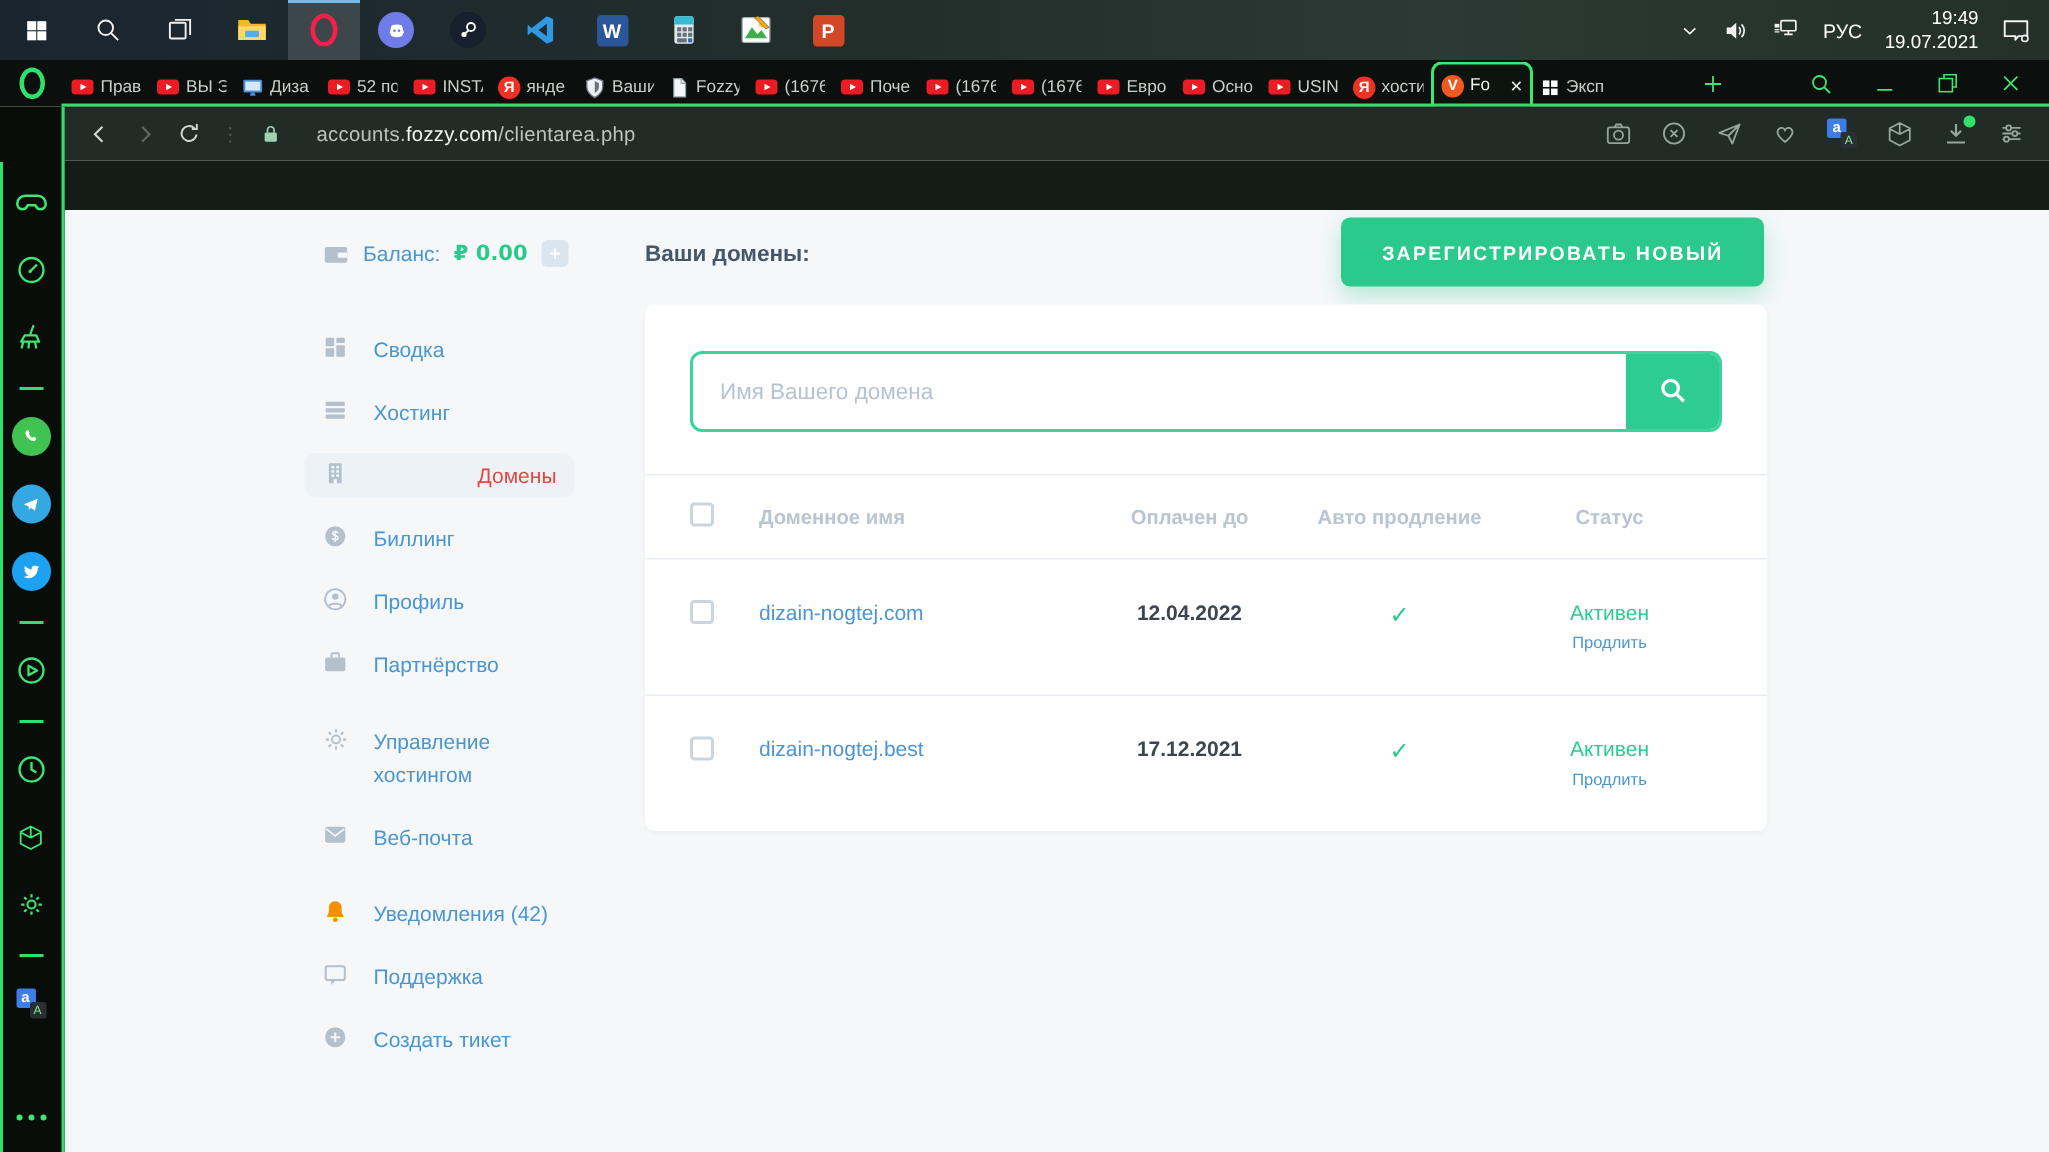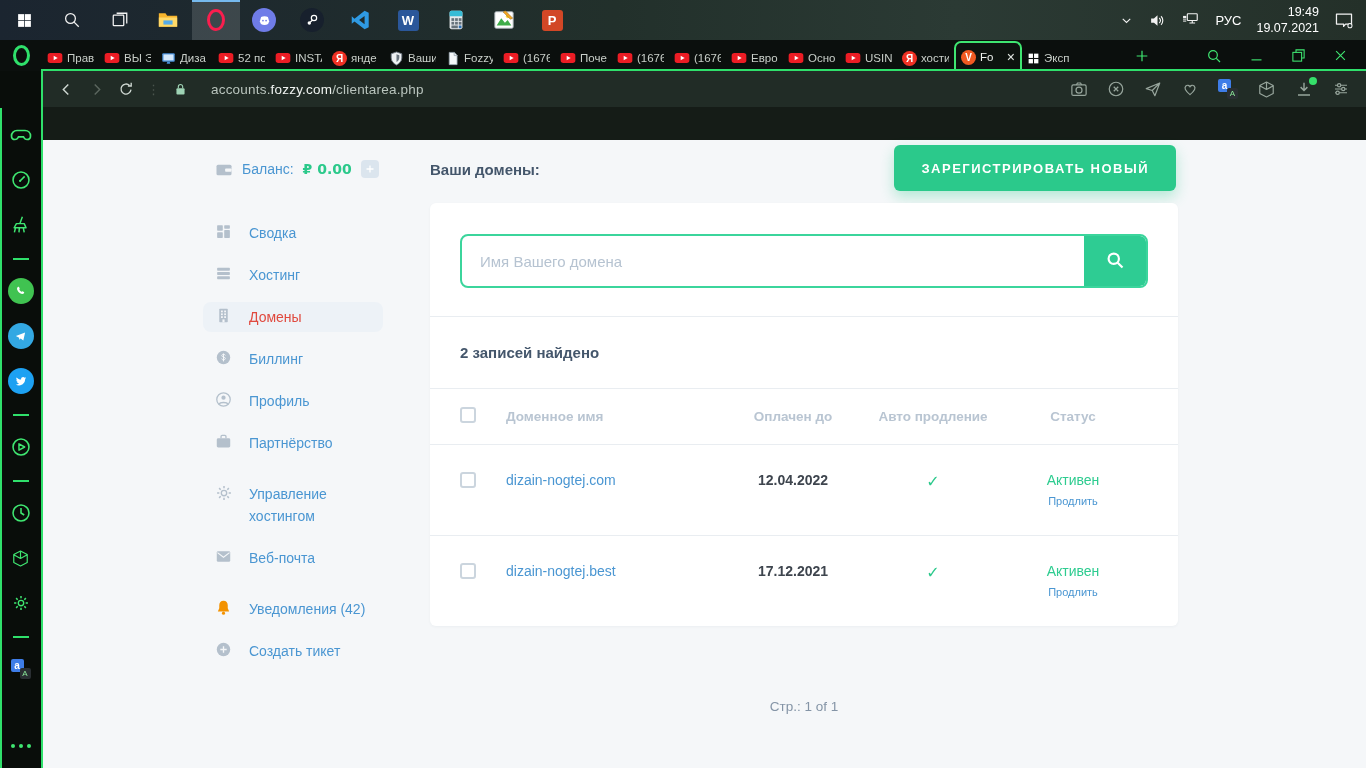"Домены" .menu-item.active { justify-content: none -> space-between }
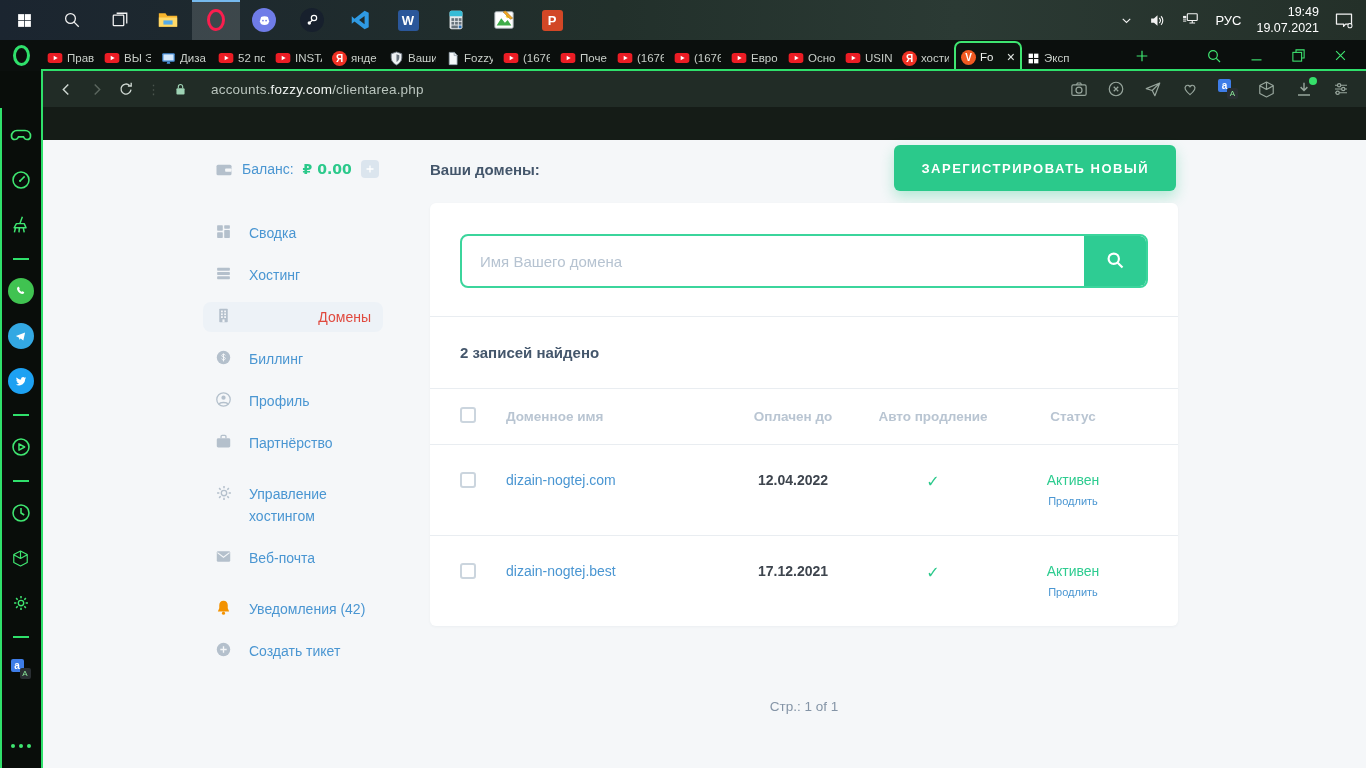"2 записей найдено" div.results { html: <div>2 записей найдено</div> -> none }
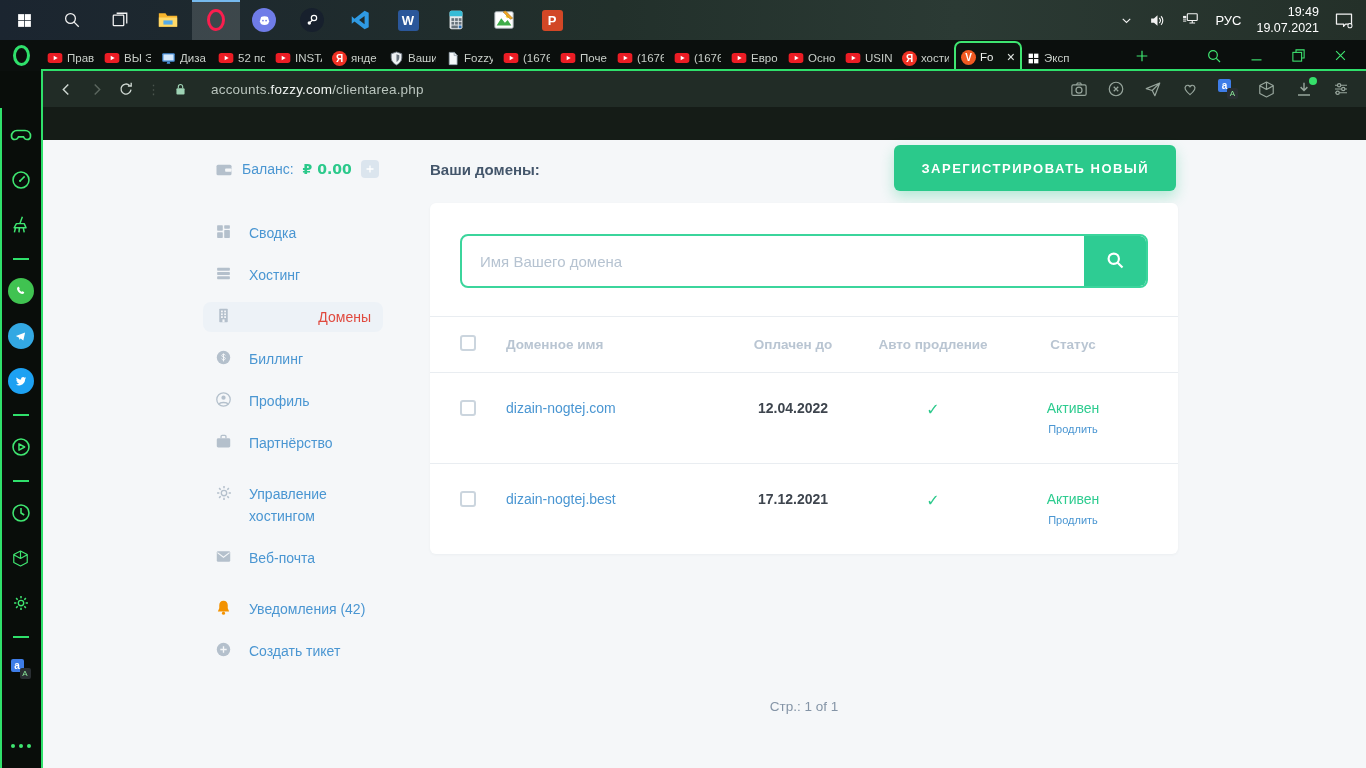"Поддержка" div.menu-item { html: none -> <div> <span> <svg> <rect></rect> <path></path> </svg> </span> <span>Поддержка</span> </div> }
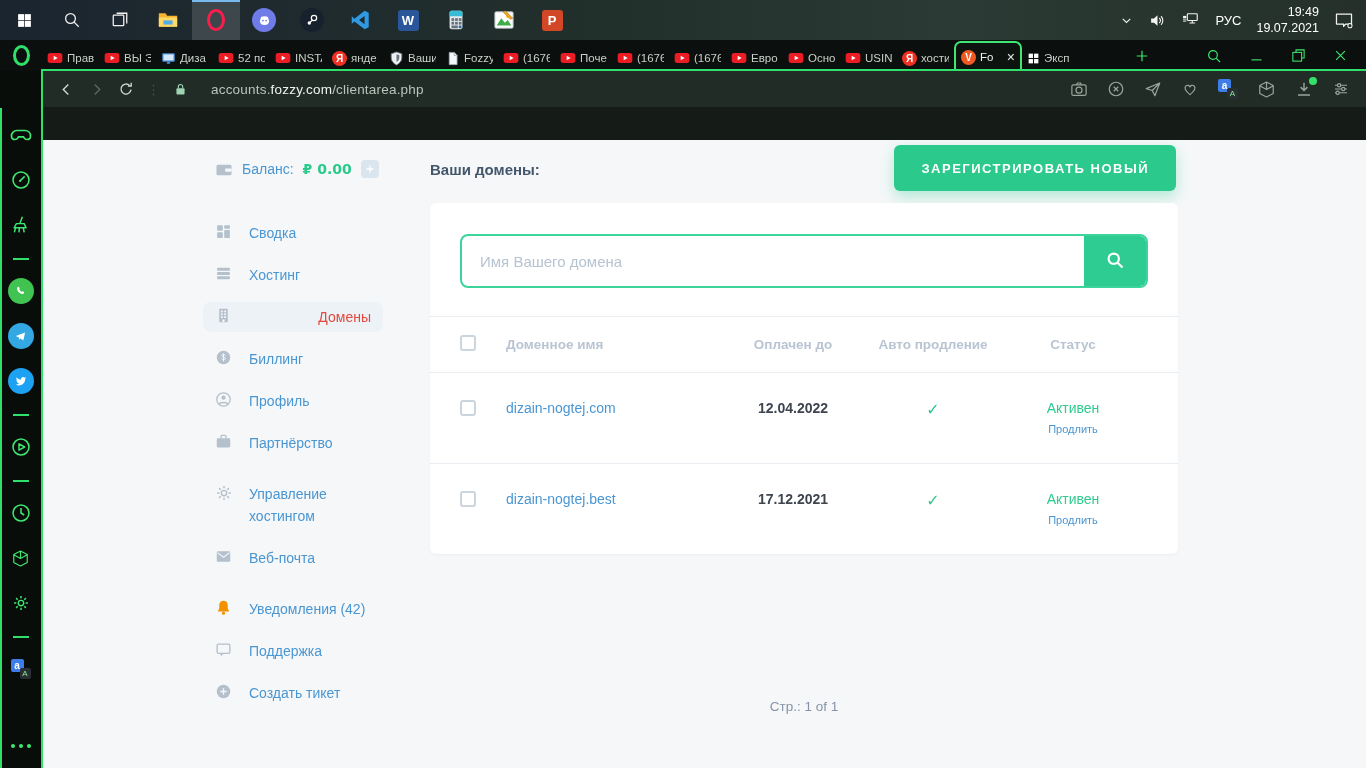"Стр.: 1 of 1" div.pagination { html: <div>Стр.: 1 of 1</div> -> none }
